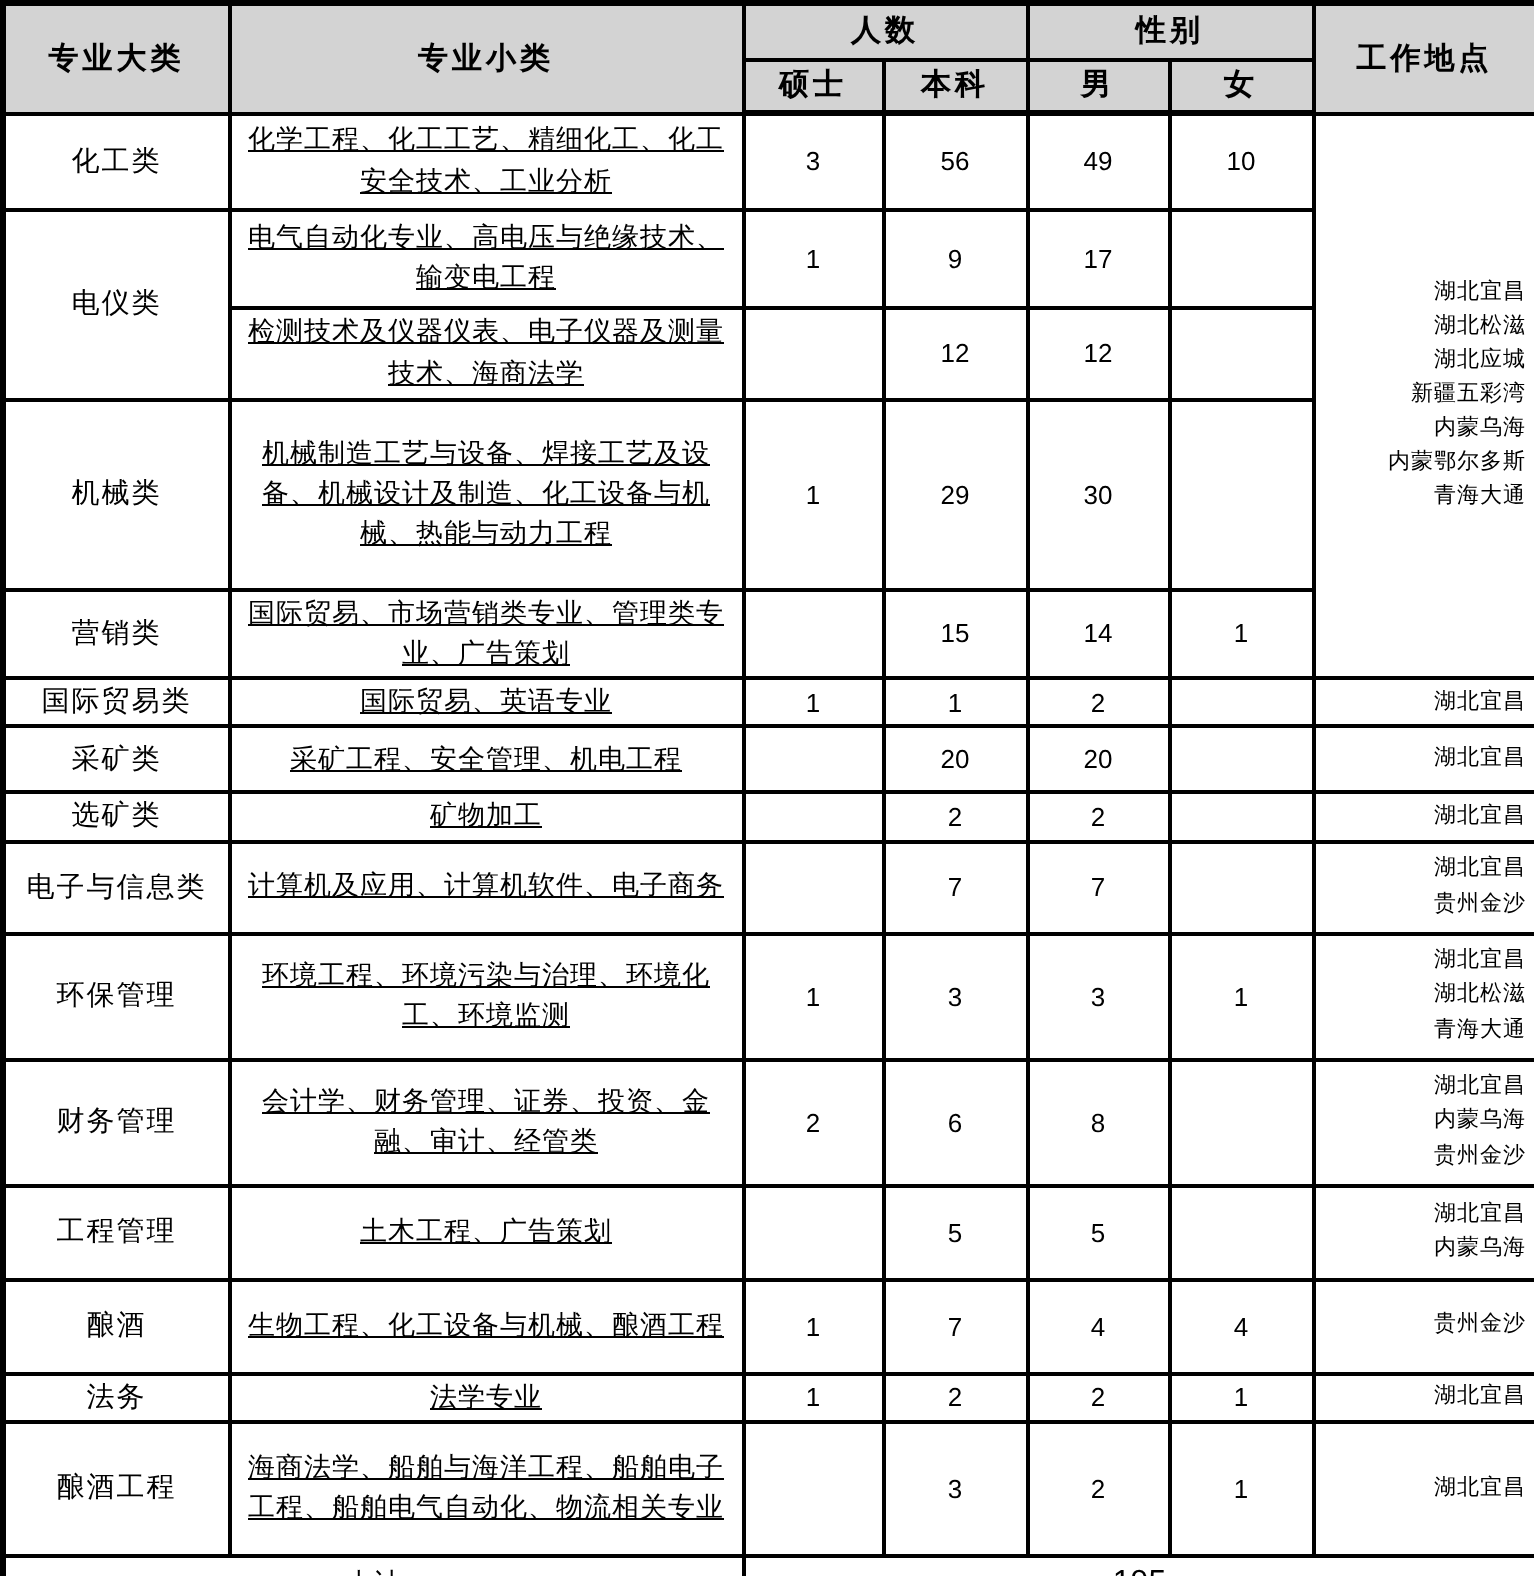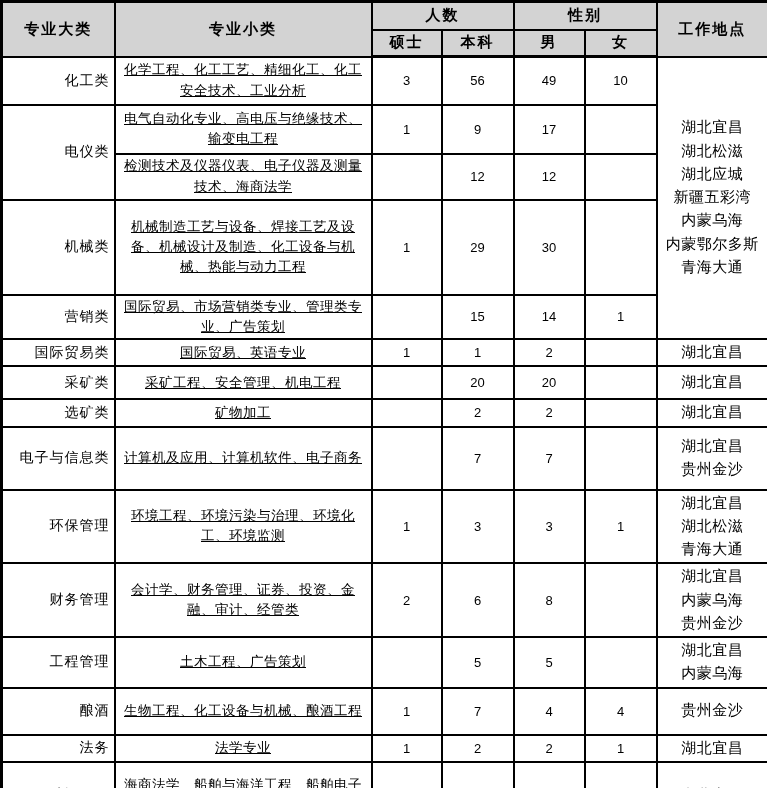"化工类" td.major { text-align: right -> none }
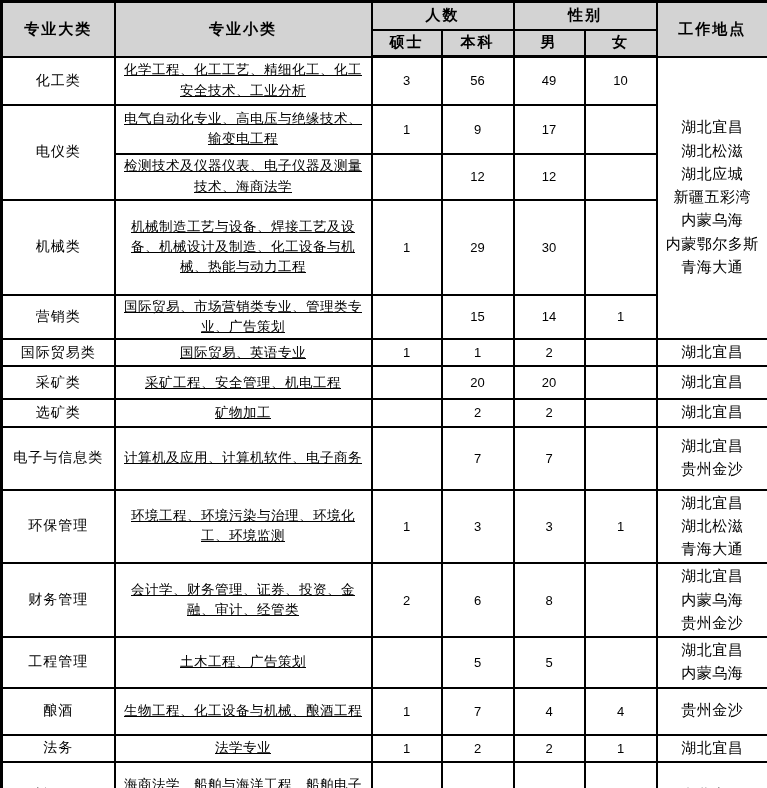"湖北宜昌" td.loc { font-size: 15px -> 11px; text-align: none -> right }
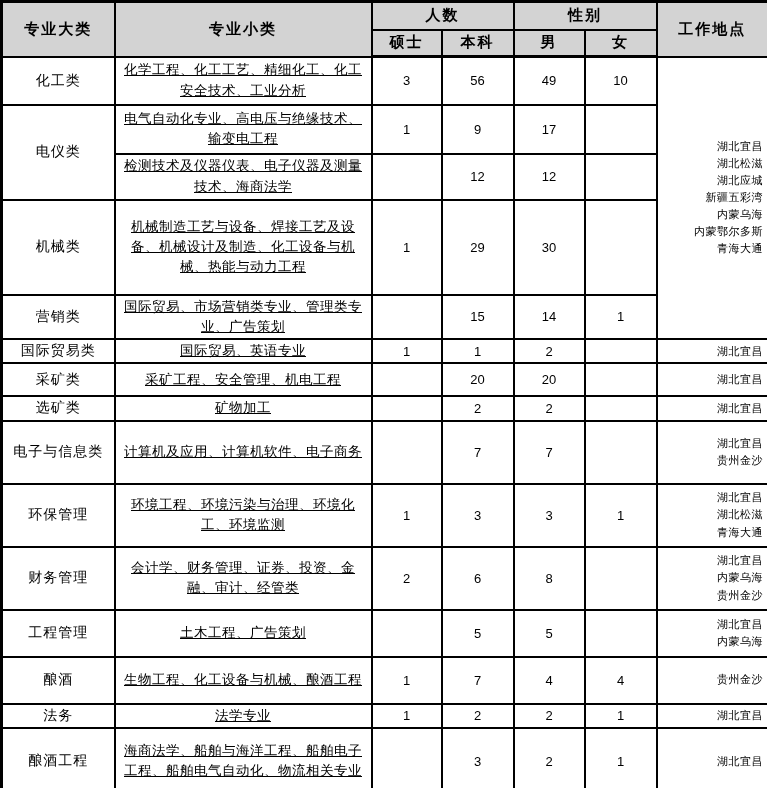"电子与信息类" tr { height: 63px -> 46px }
